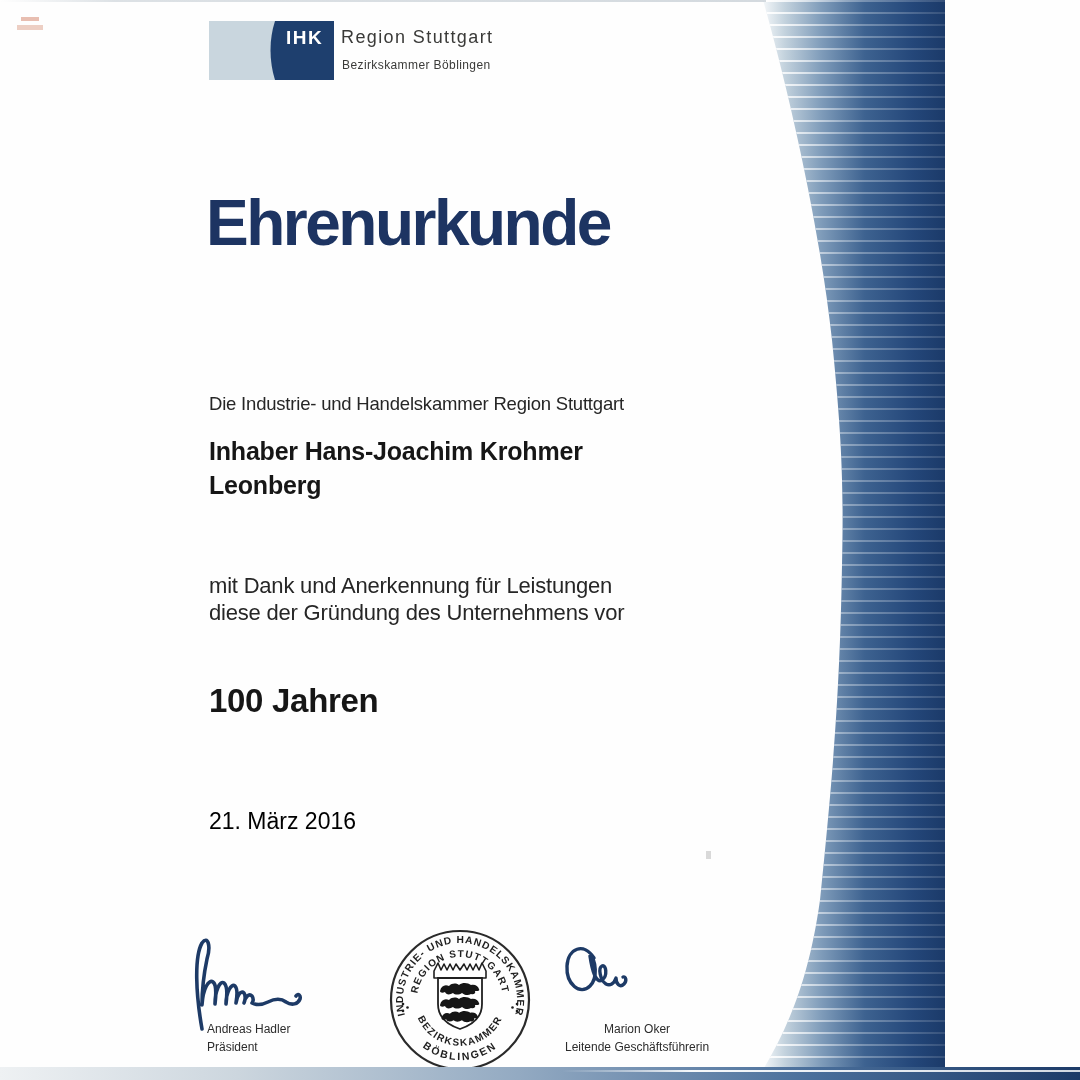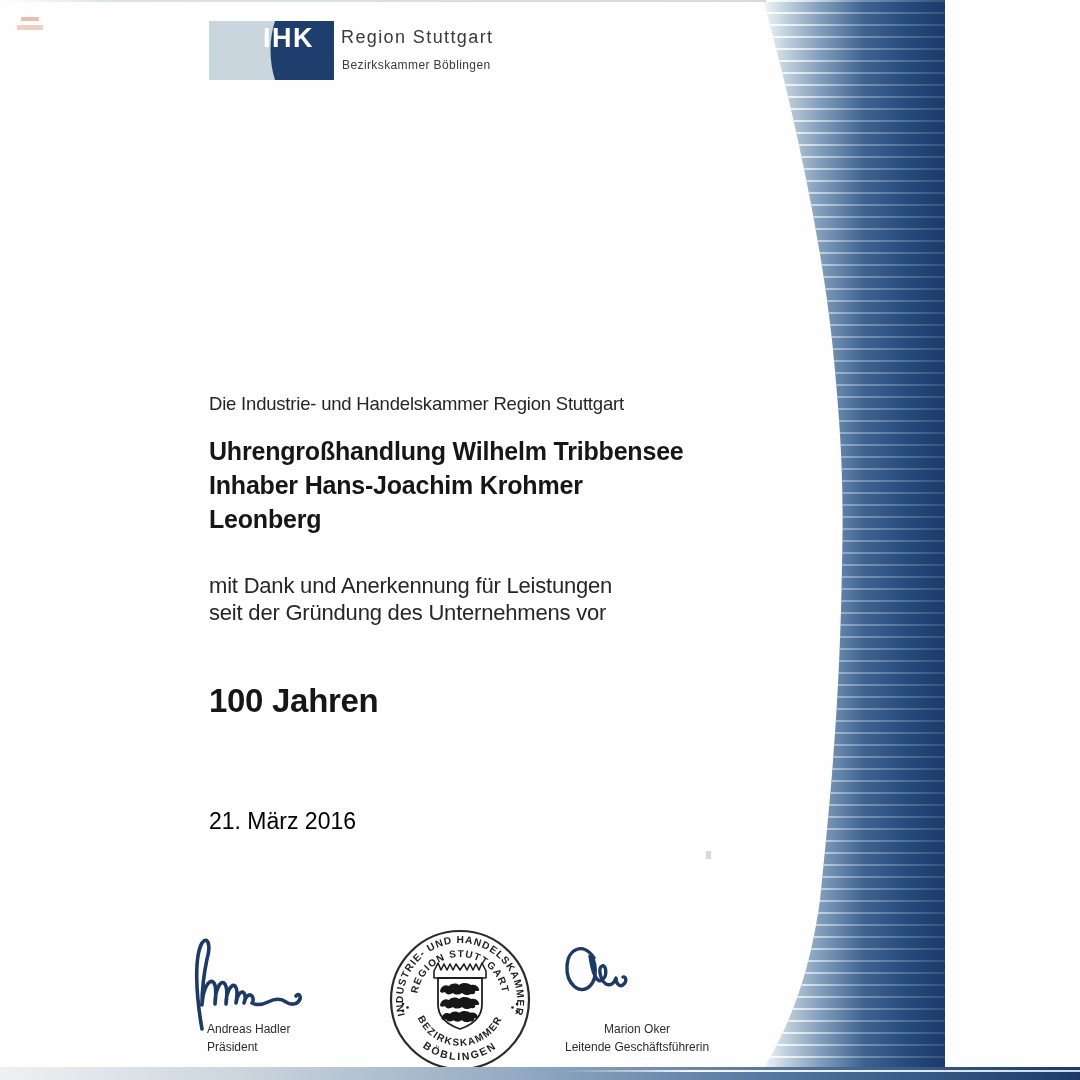"IHK" .logo-acronym { font-size: 27px -> 19px; left: 50px -> 66px }
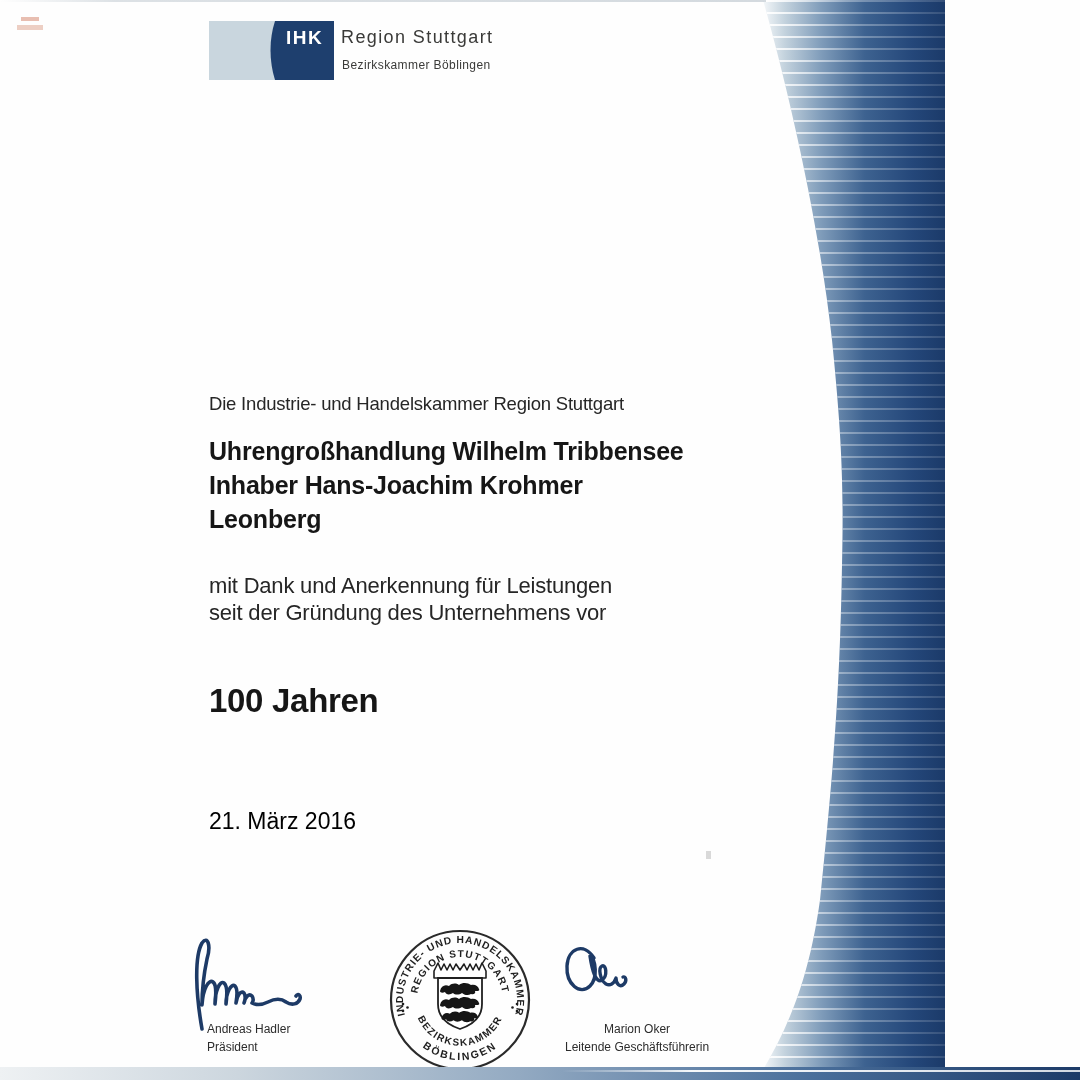"Ehrenurkunde" div.abs { html: none -> <div>Ehrenurkunde</div> }
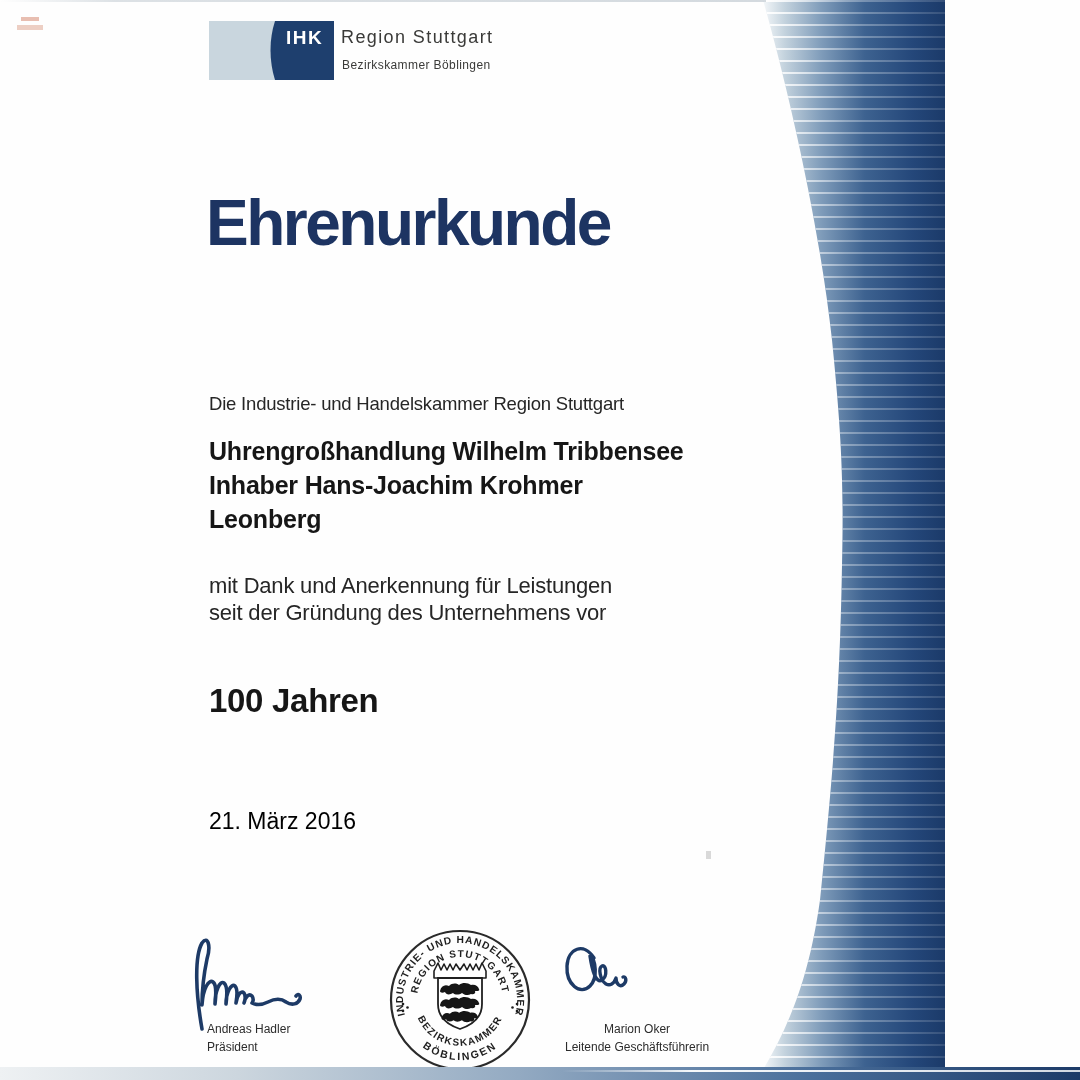"Uhrengroßhandlung Wilhelm Tribbensee" div { html: <div>Uhrengroßhandlung Wilhelm Tribbensee</div> -> none }
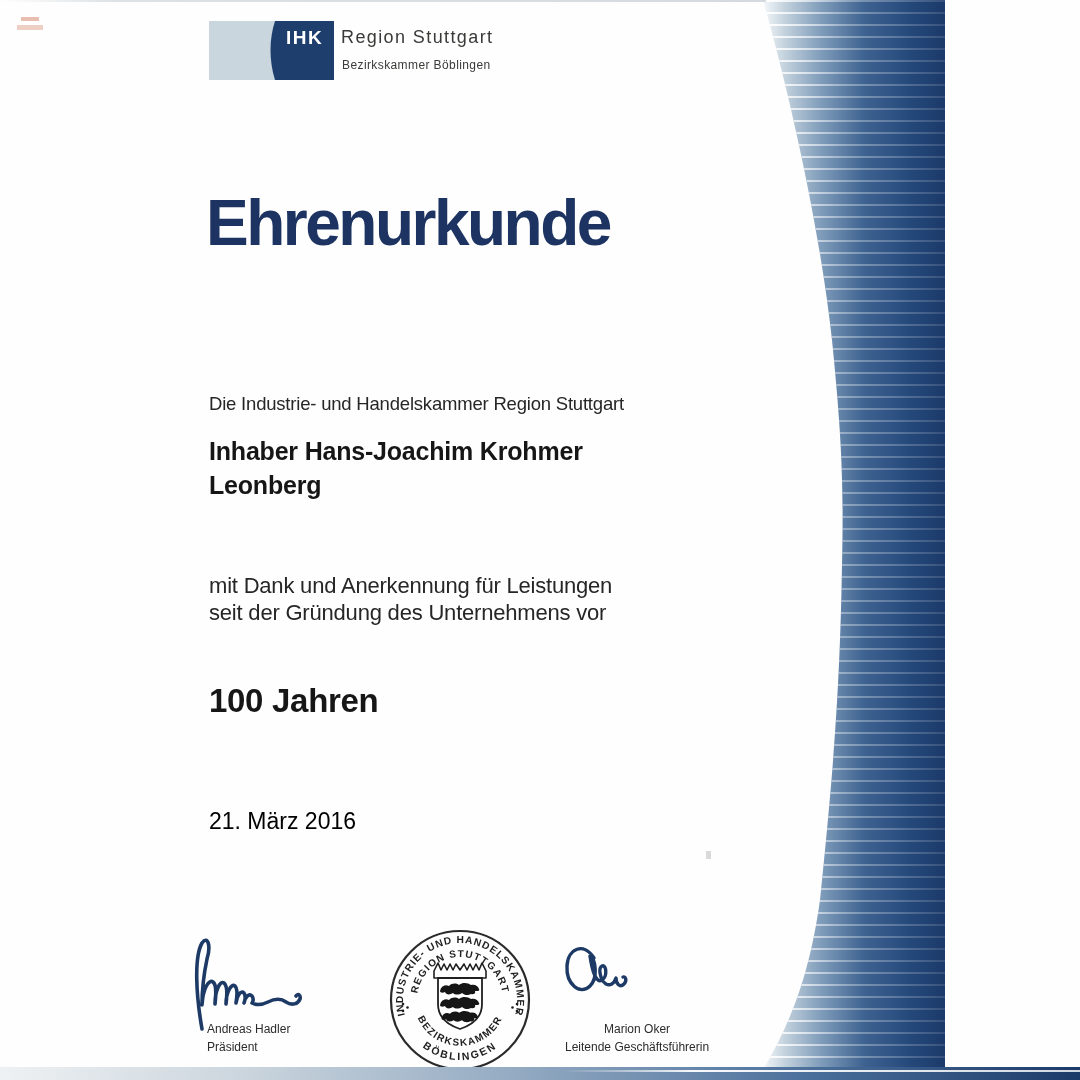"seit der Gründung des Unternehmens" div { text: seit -> diese }
